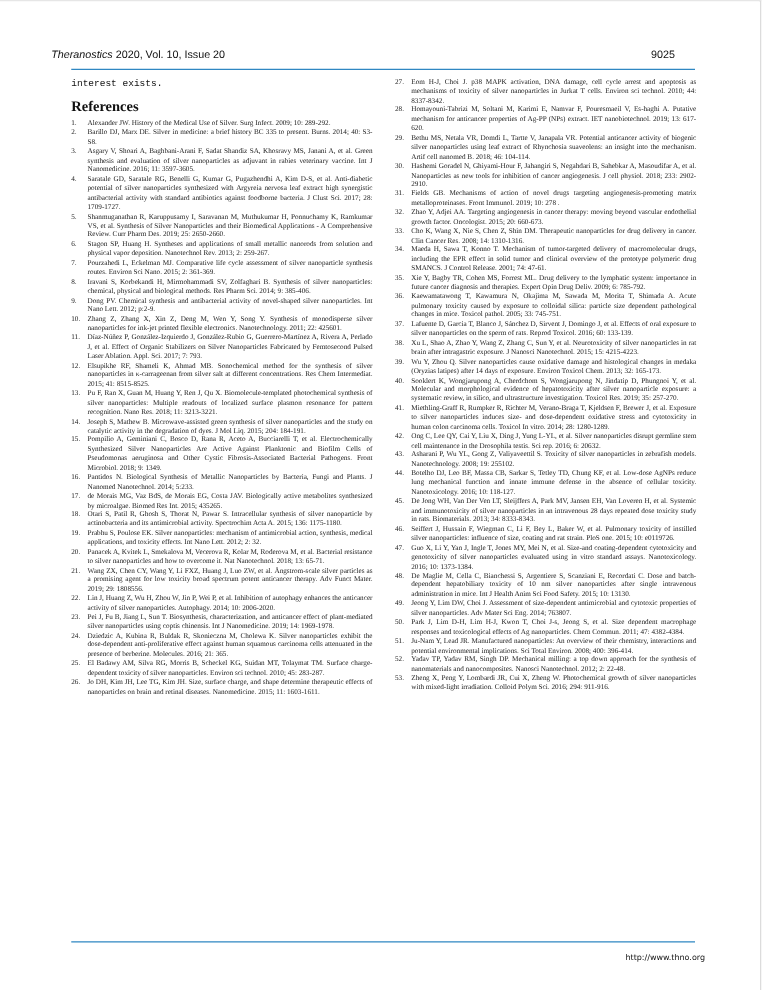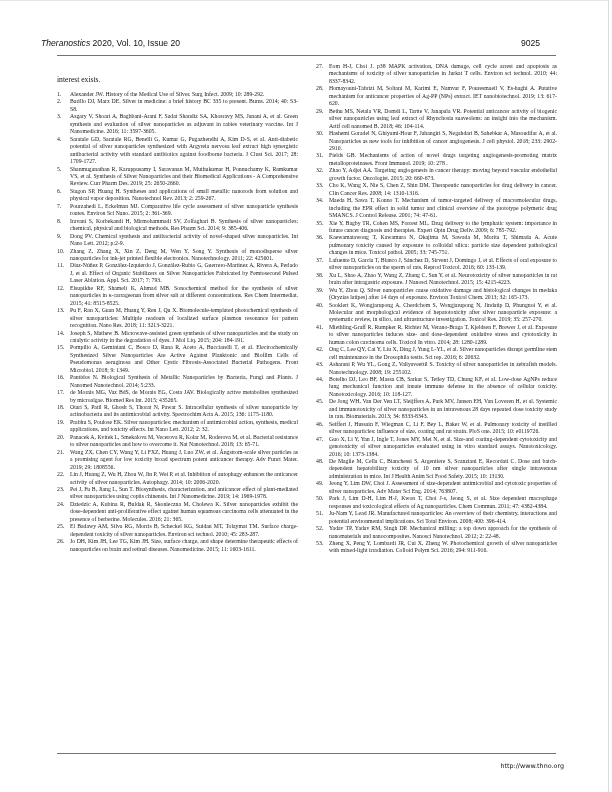"interest exists." .carry { font-family: Liberation Serif, serif -> Liberation Mono, monospace; margin: 12px 0 6px 0 -> 0 0 6px 0 }
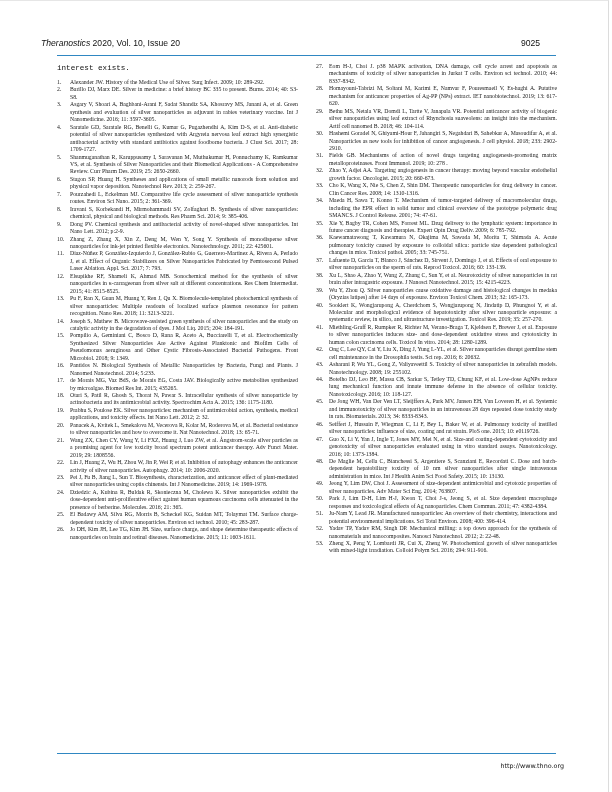"References" h2.section-title { html: none -> <h2>References</h2> }
